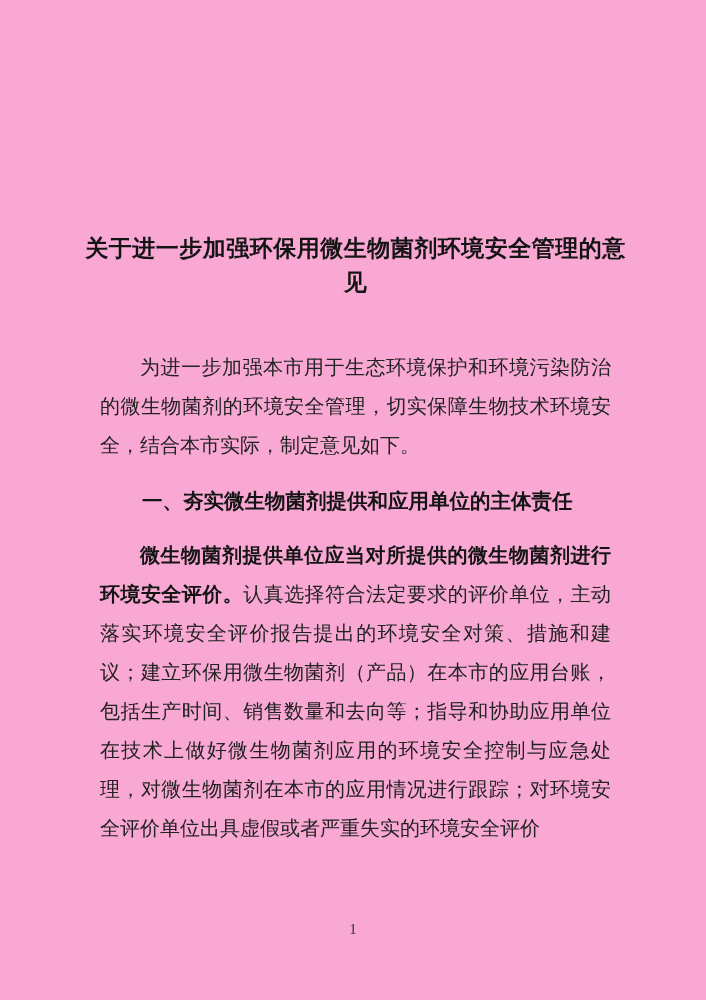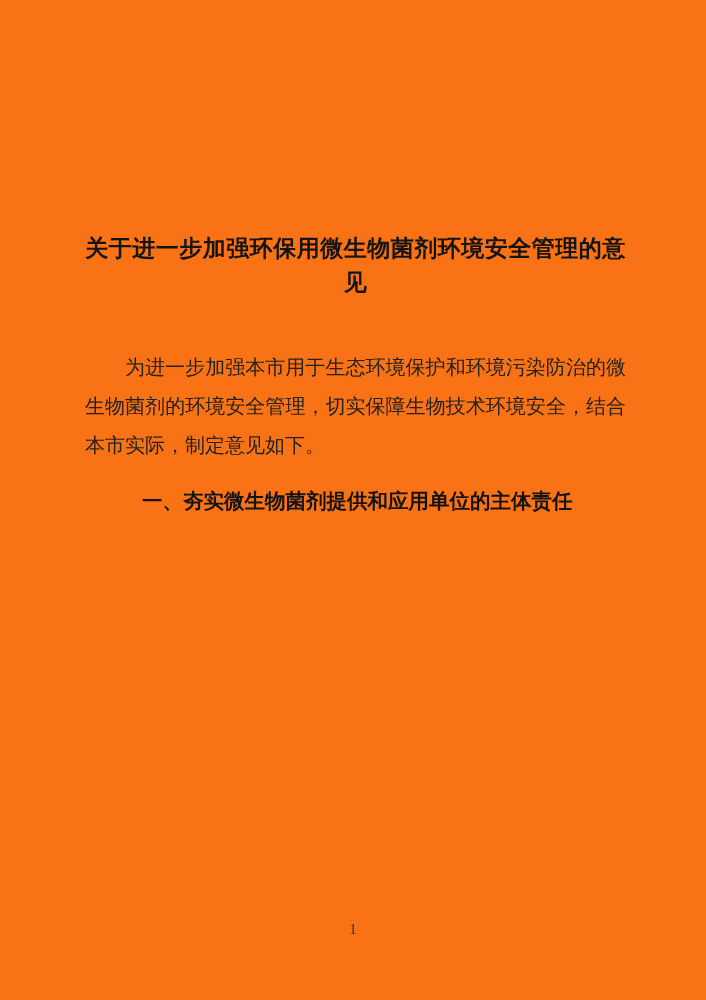"关于进一步加强环保用微生物菌剂环境安全管理的意见" .page { background: #f97316 -> #f9a8d4 }
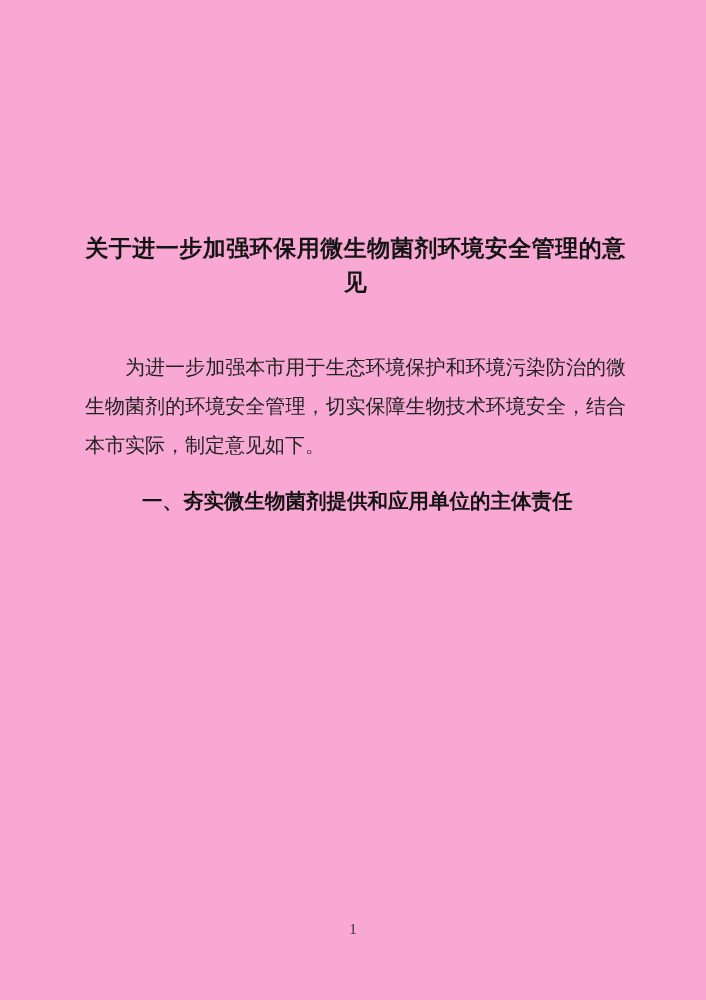"为进一步加强本市用于生态环境保护和环境污染防治的微生物菌剂的环境安全管理，切实保" .para { margin: 0 -> 15px }
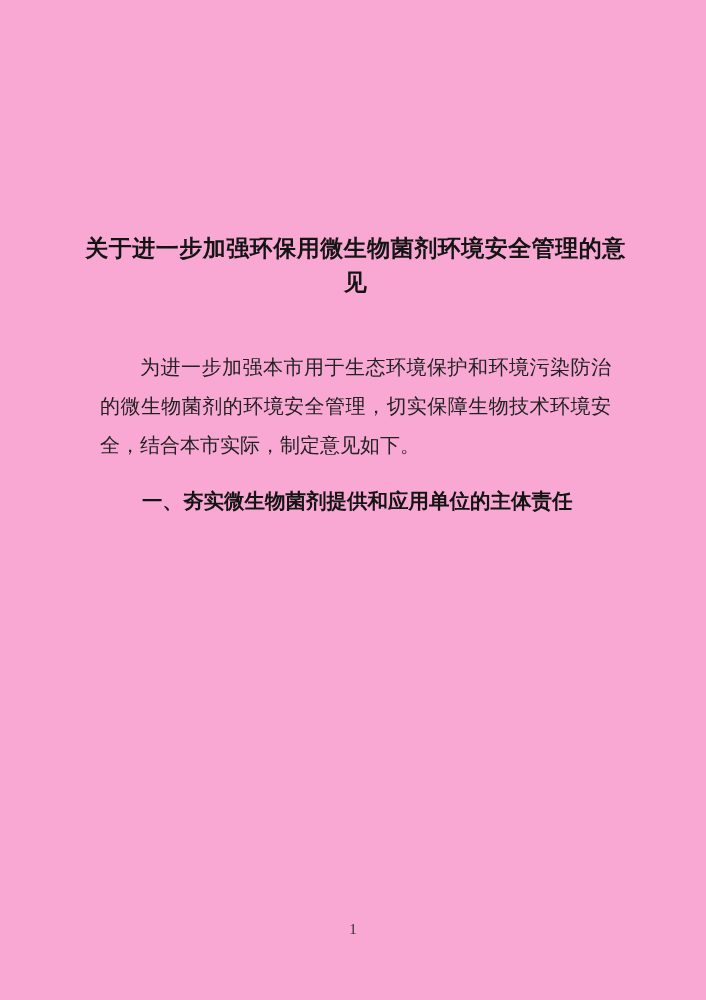"微生物菌剂提供单位应当对所提供的微生物菌剂进行环境安全评价。认真选择符合法定要求" p.para { html: none -> <p><span>微生物菌剂提供单位应当对所提供的微生物菌剂进行环境安全评价。</span><span>认真选择符合法定要求的评价单位，主动落实环境安全评价报告提出的环境安全对策、措施和建议；建立环保用微生物菌剂（产品）在本市的应用台账，包括生产时间、销售数量和去向等；指导和协助应用单位在技术上做好微生物菌剂应用的环境安全控制与应急处理，对微生物菌剂在本市的应用情况进行跟踪；对环境安全评价单位出具虚假或者严重失实的环境安全评价</span></p> }
